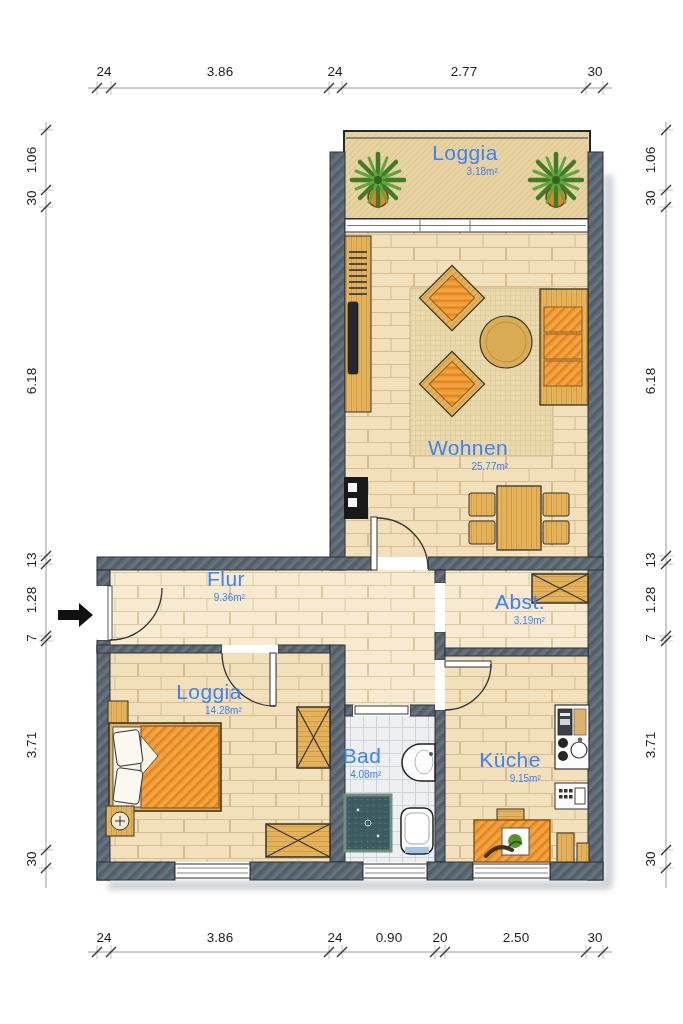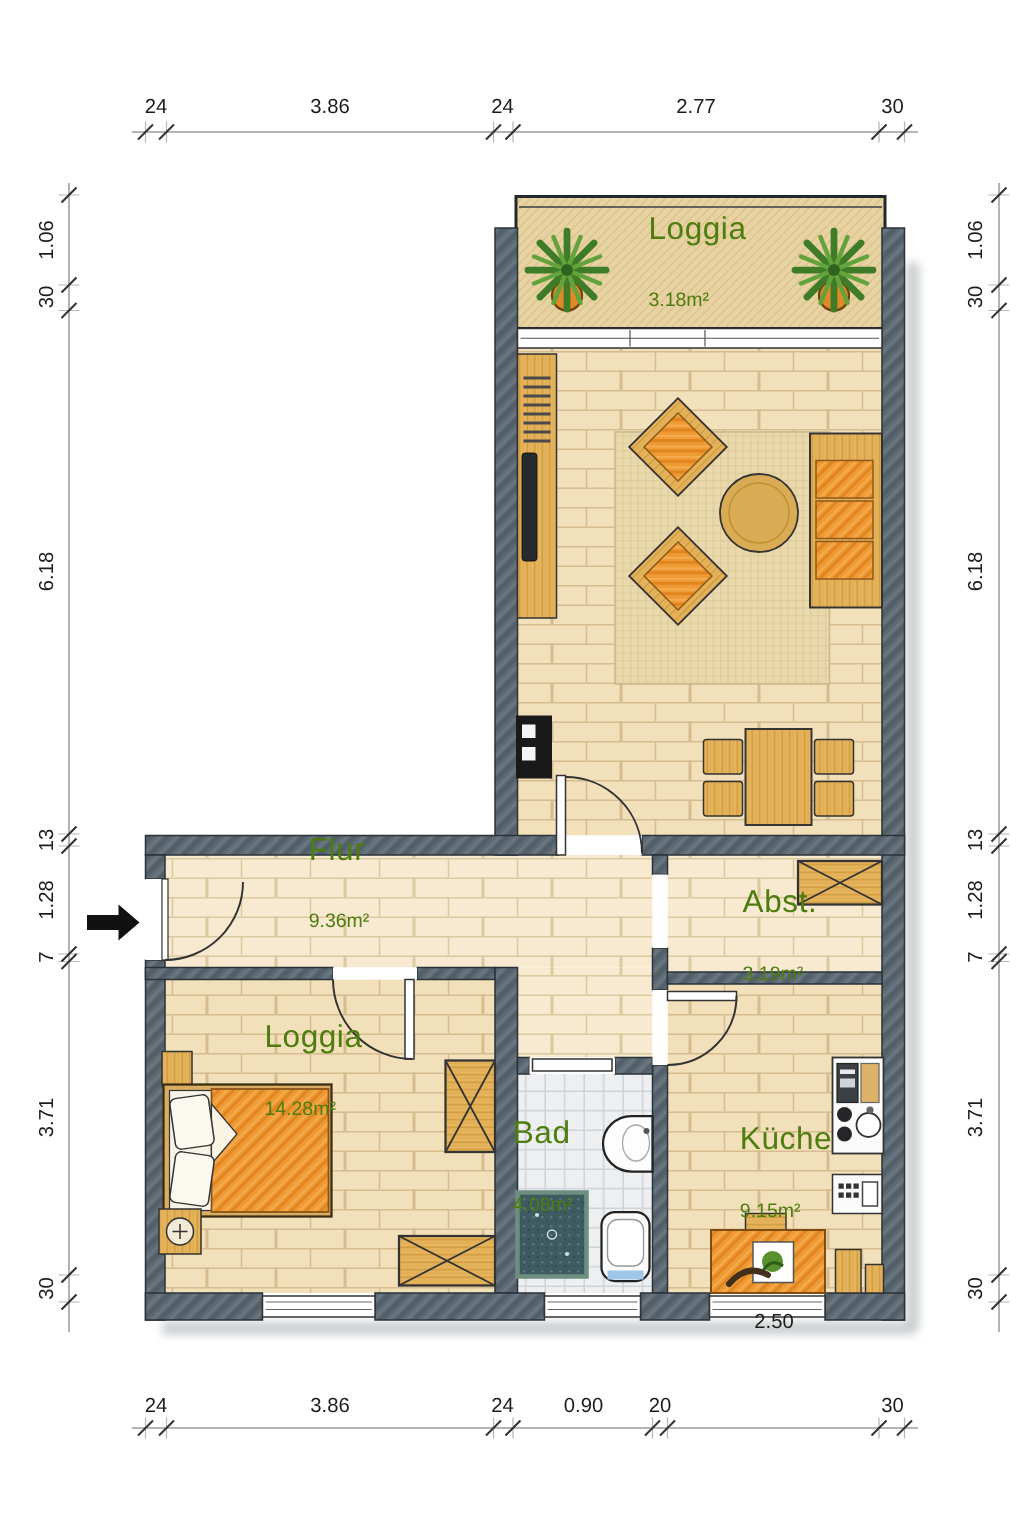"Loggia" .room-label { color: #4d7c0f -> #3b82f6; text-align: left -> right }
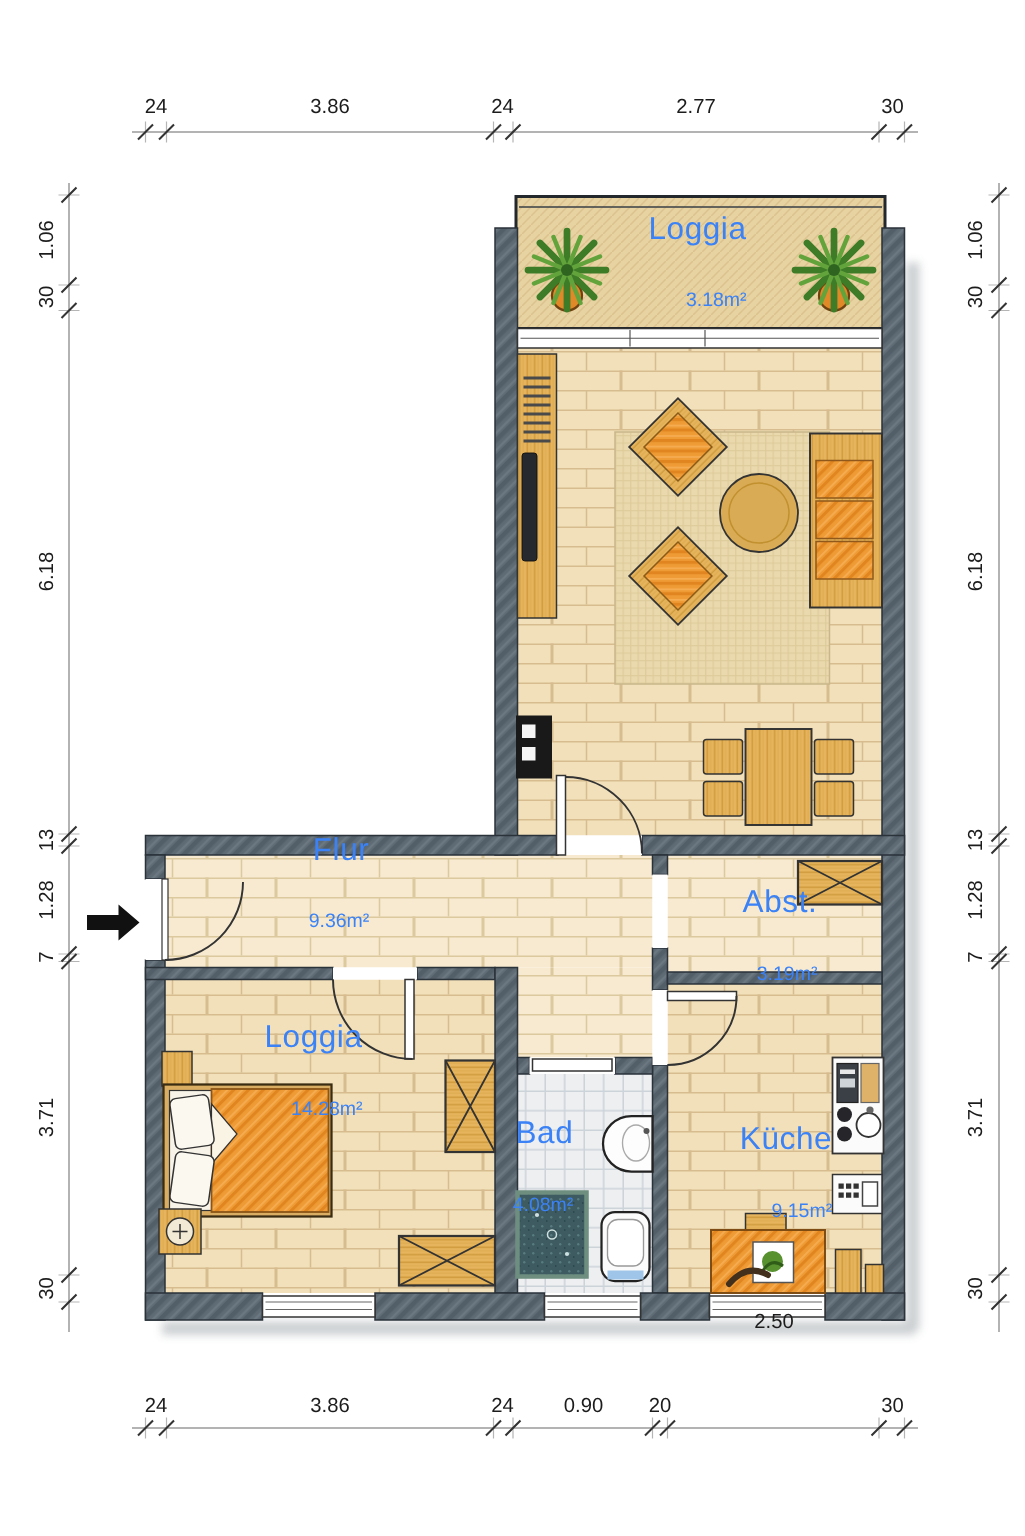"3.18m²" .rarea { font-size: 13px -> 10px; margin-top: 28px -> none }
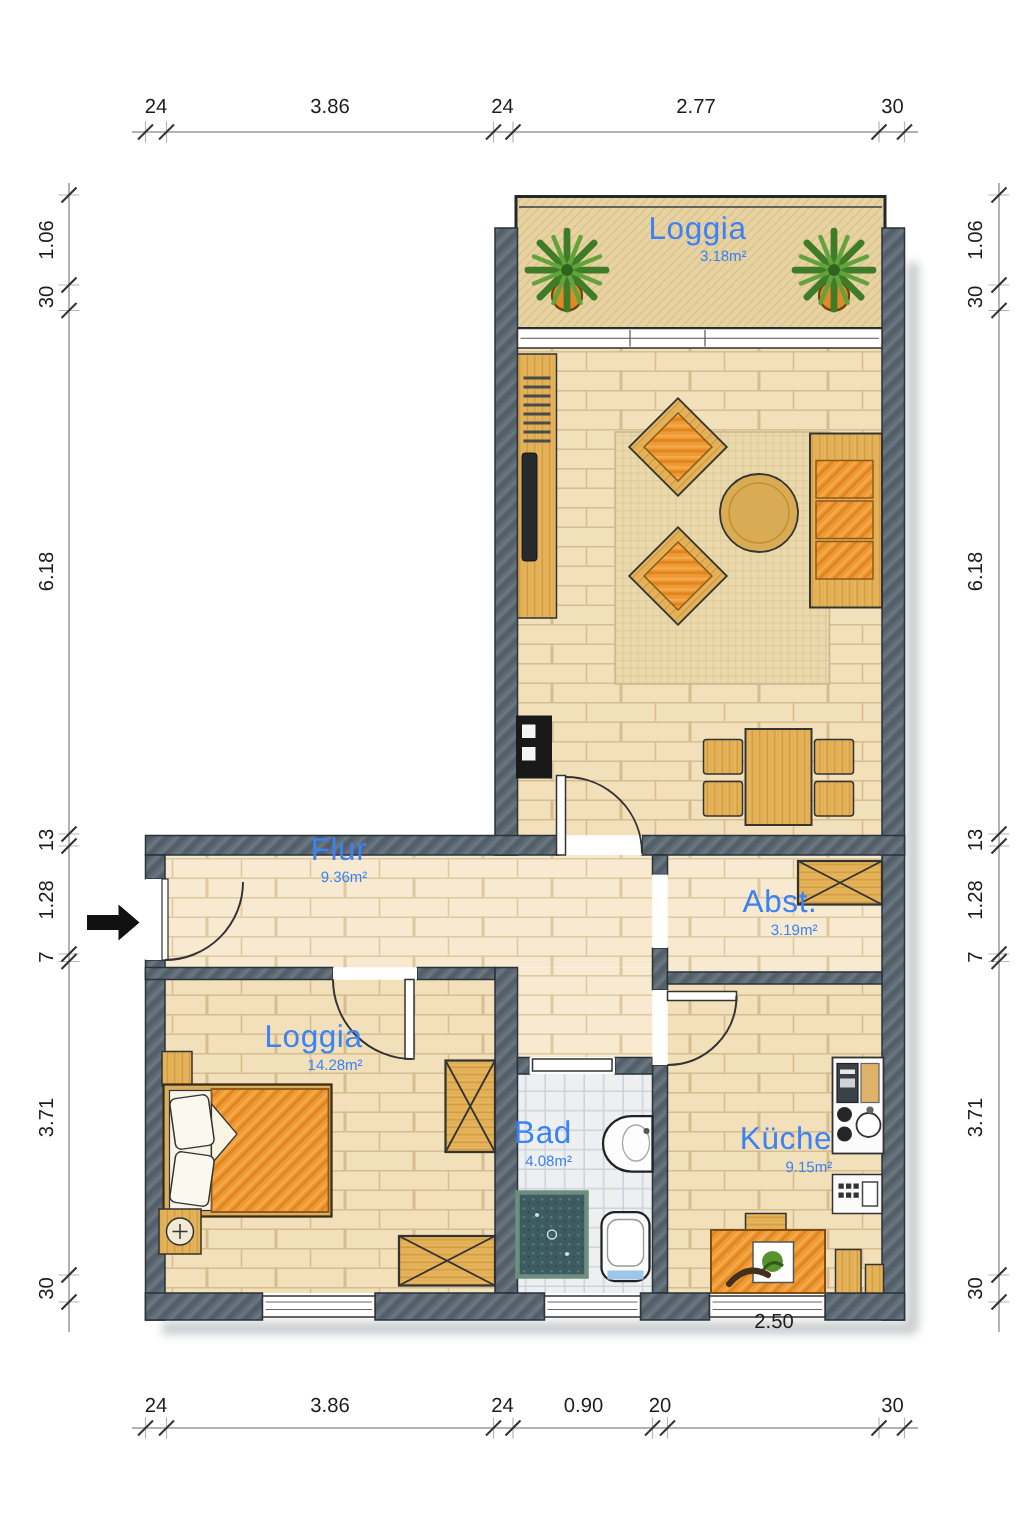"Wohnen" div.room-label { html: none -> <div> <div>Wohnen</div> <div>25.77m²</div> </div> }
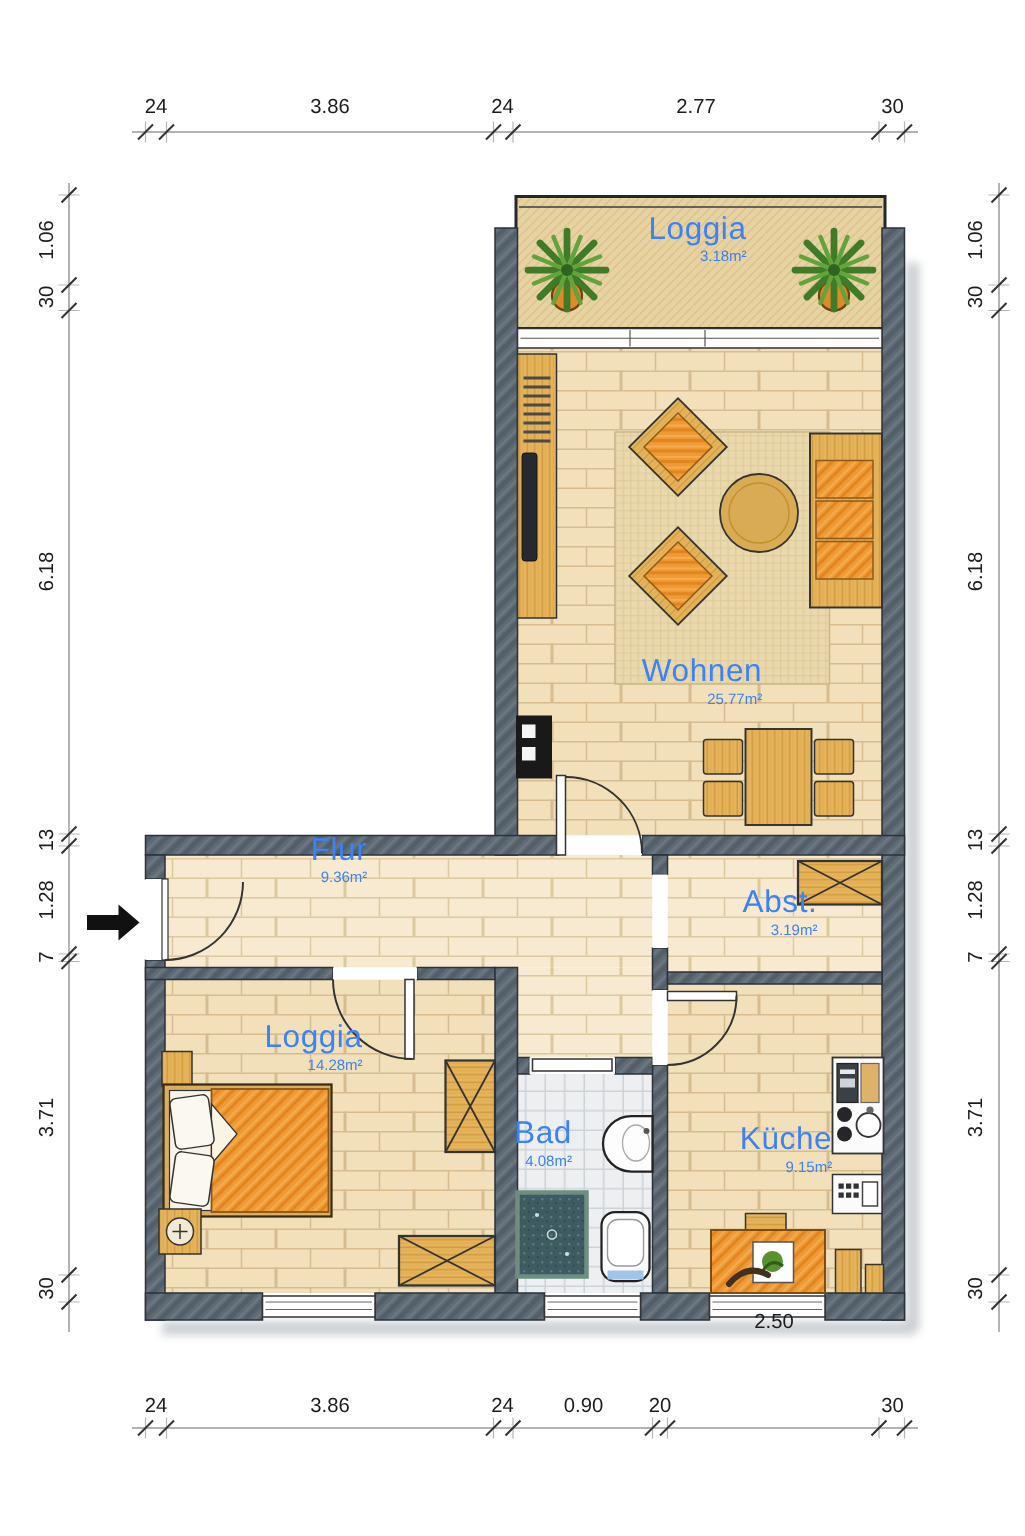"Flur" div.room-label { top: 556px -> 568px }
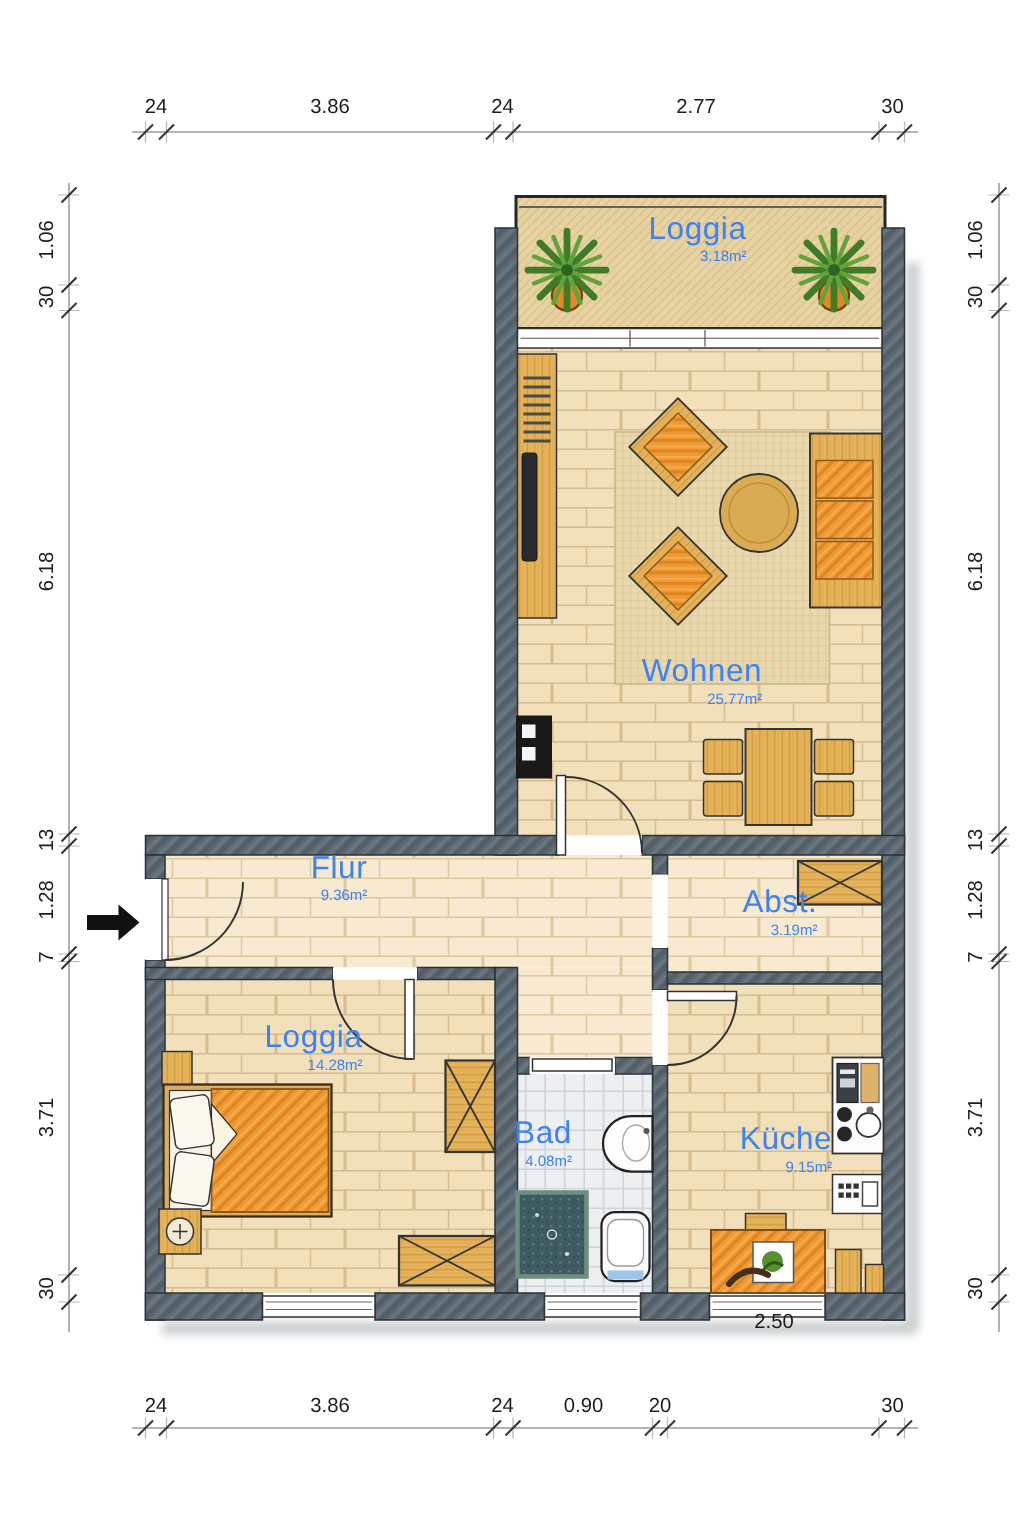"Küche" div.room-label { left: 524px -> 510px }
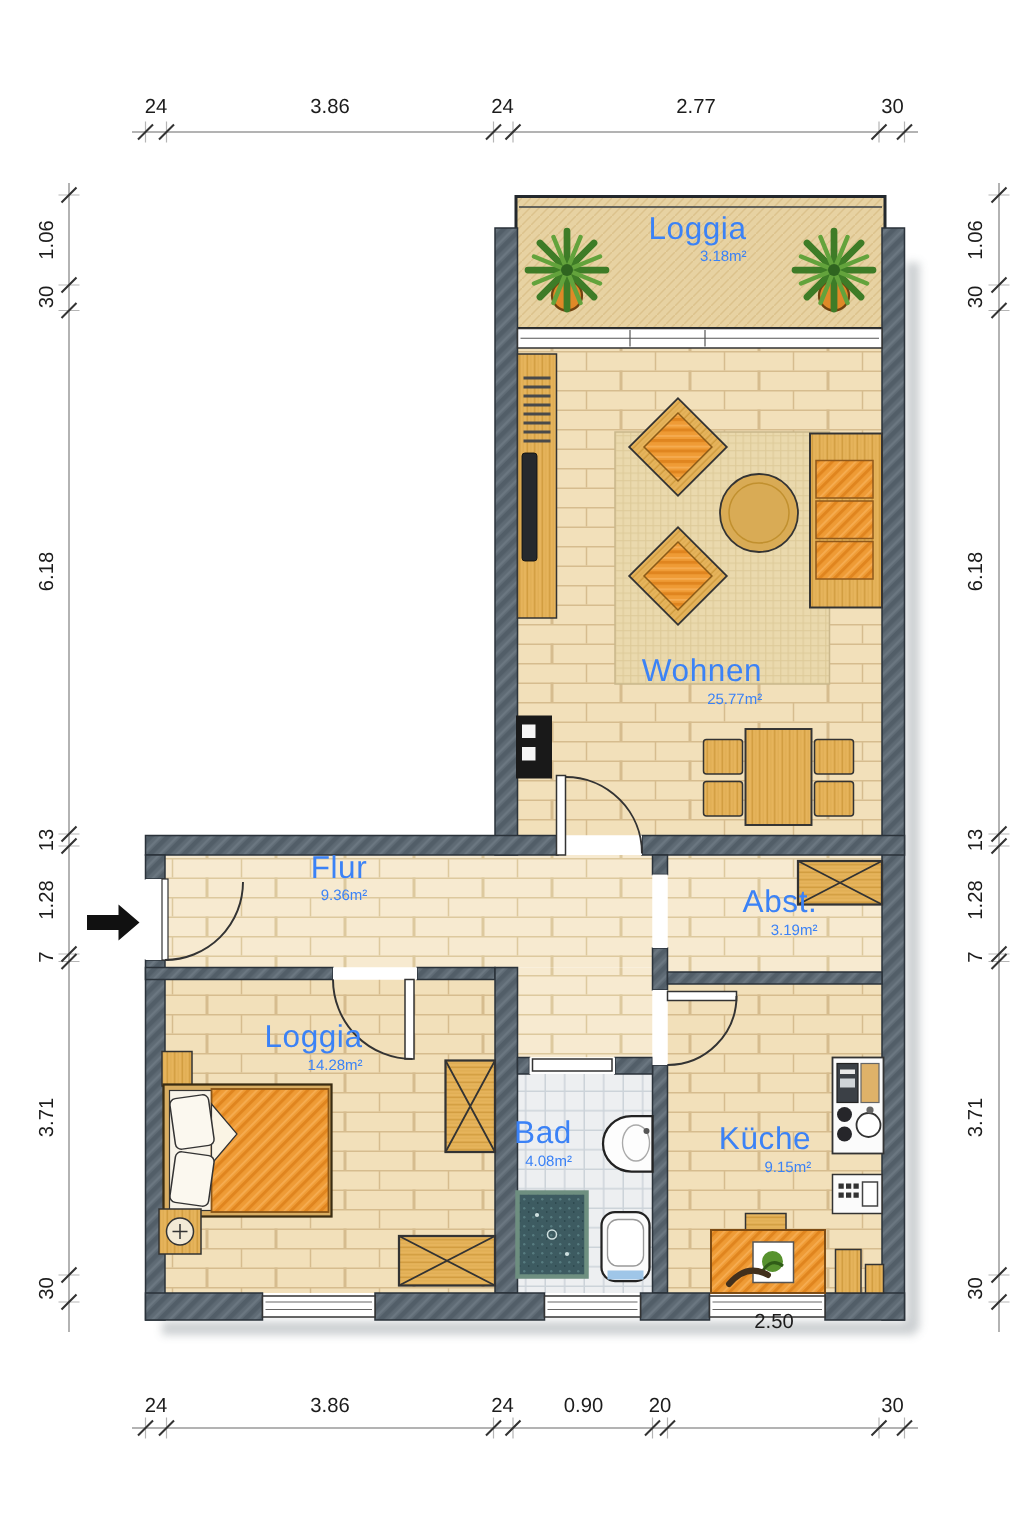"2.50" span.dim { top: 881px -> 937px }
